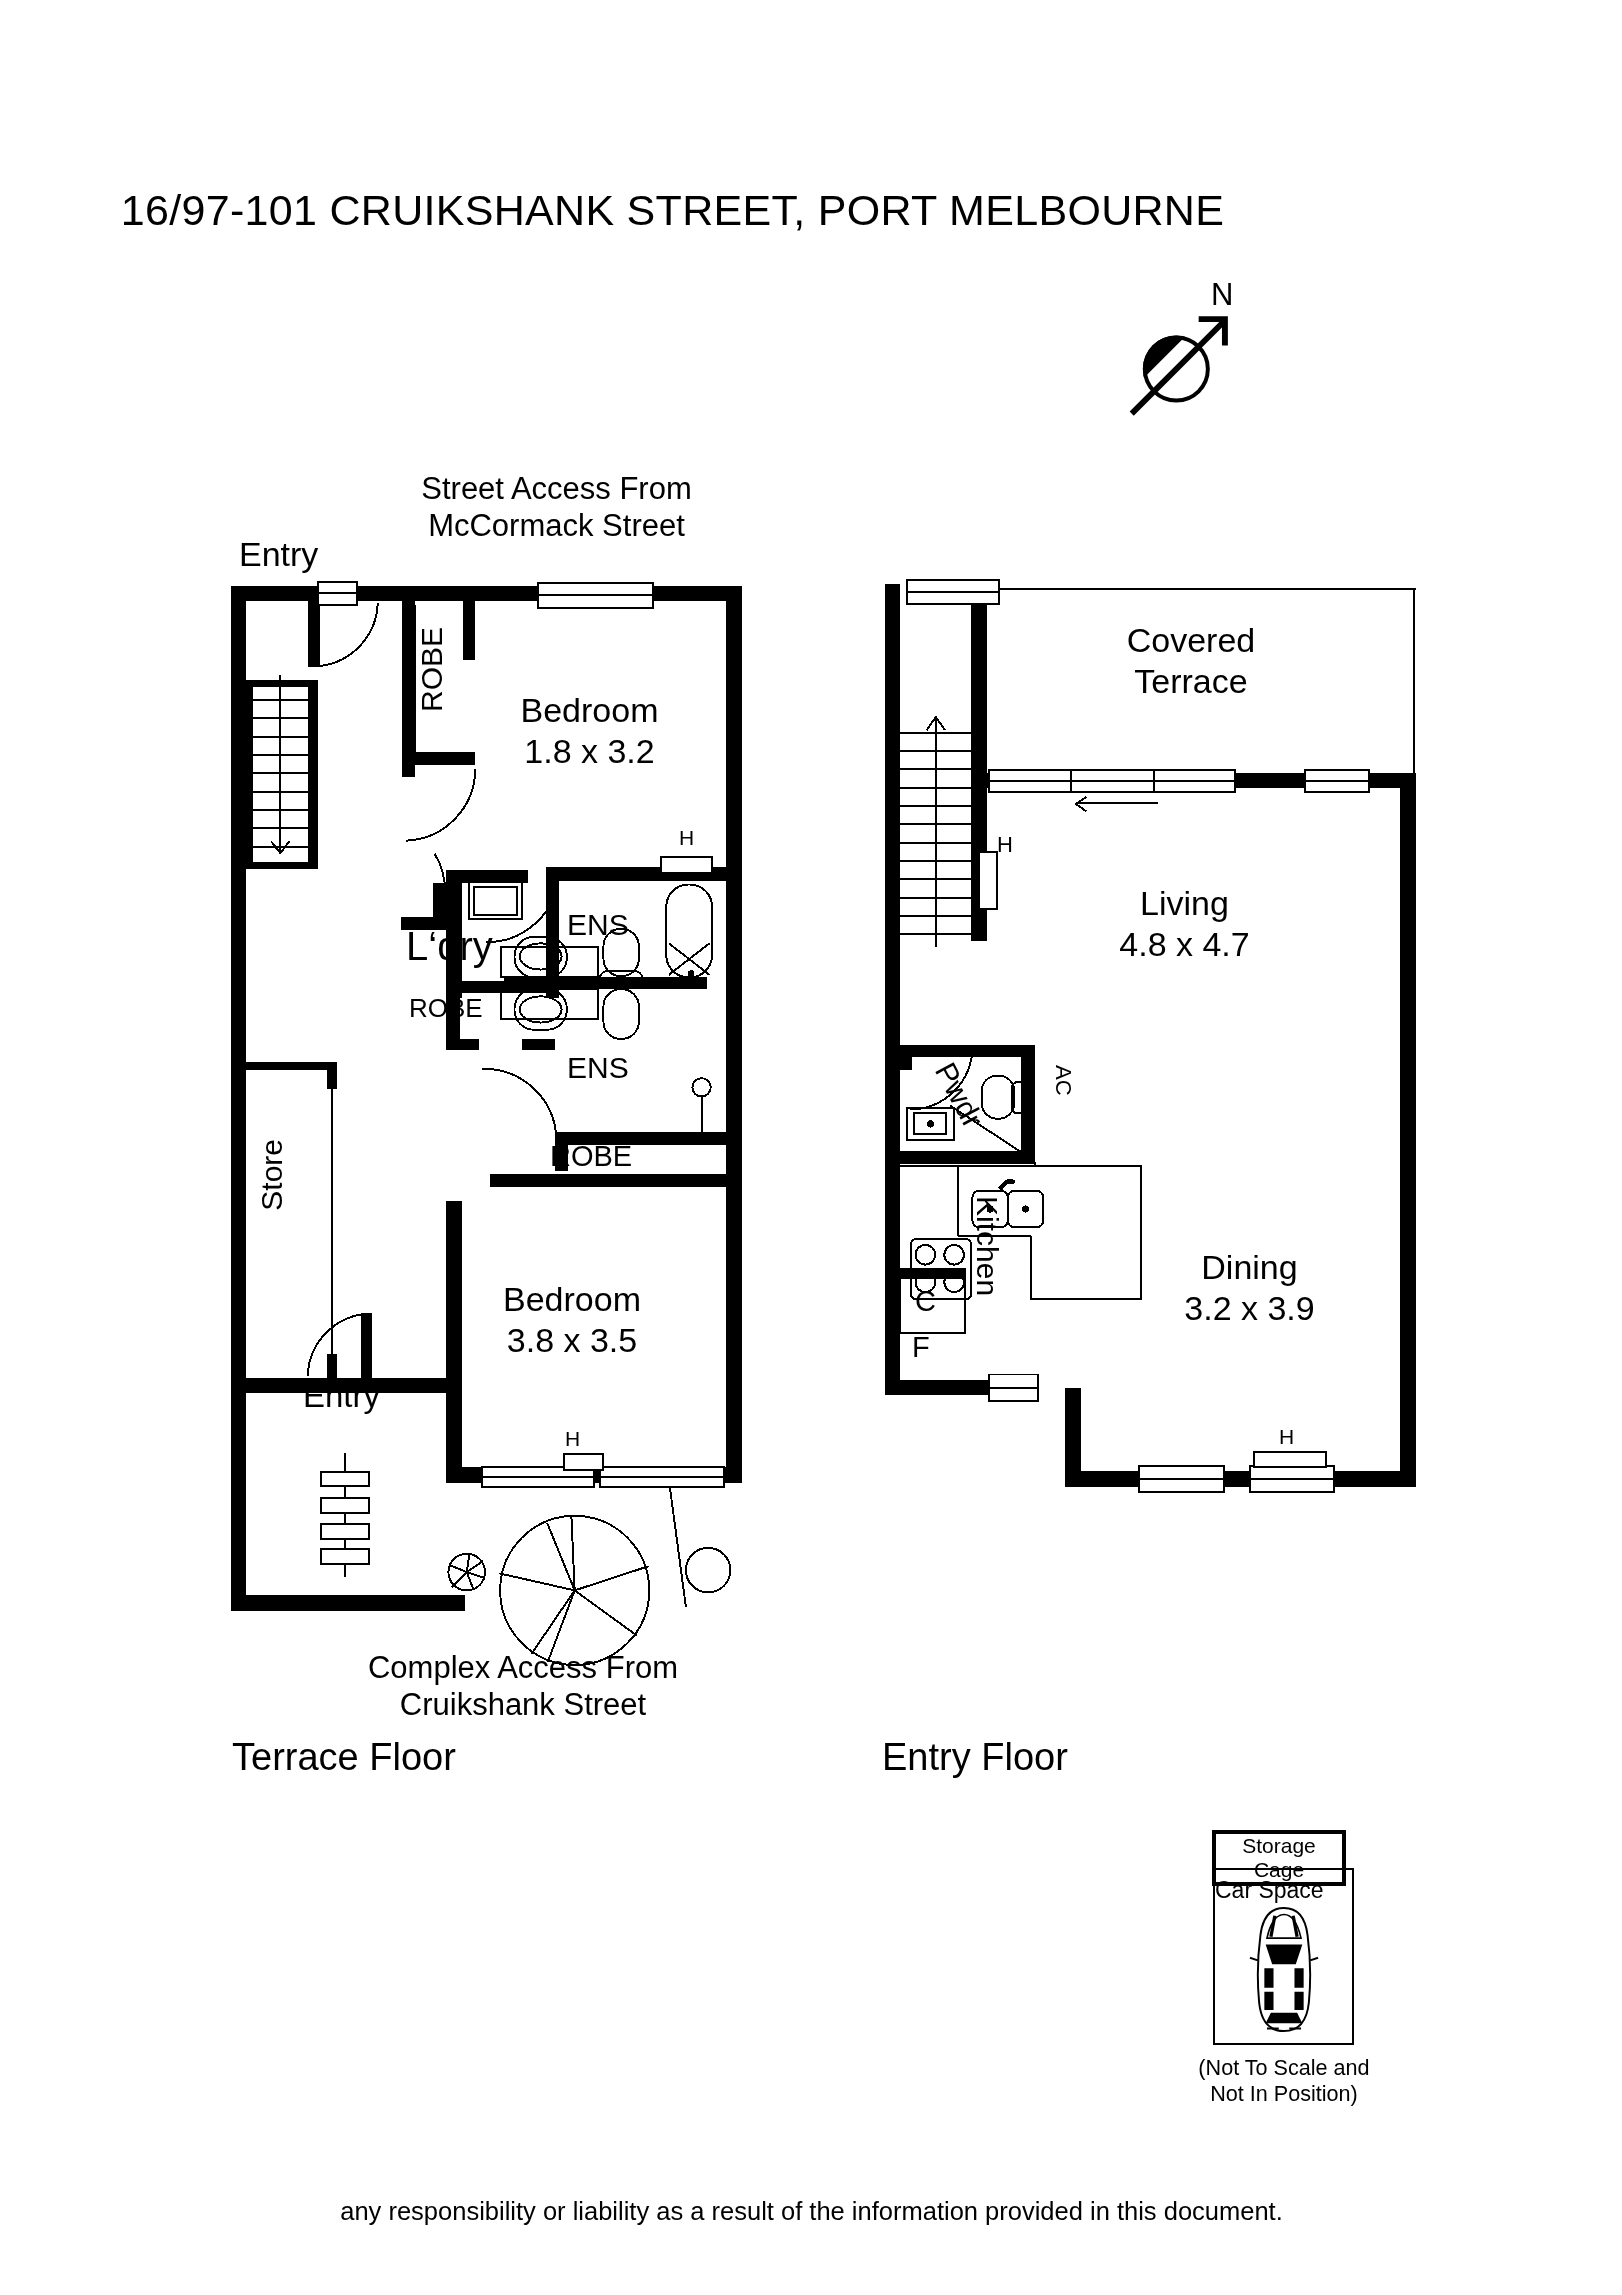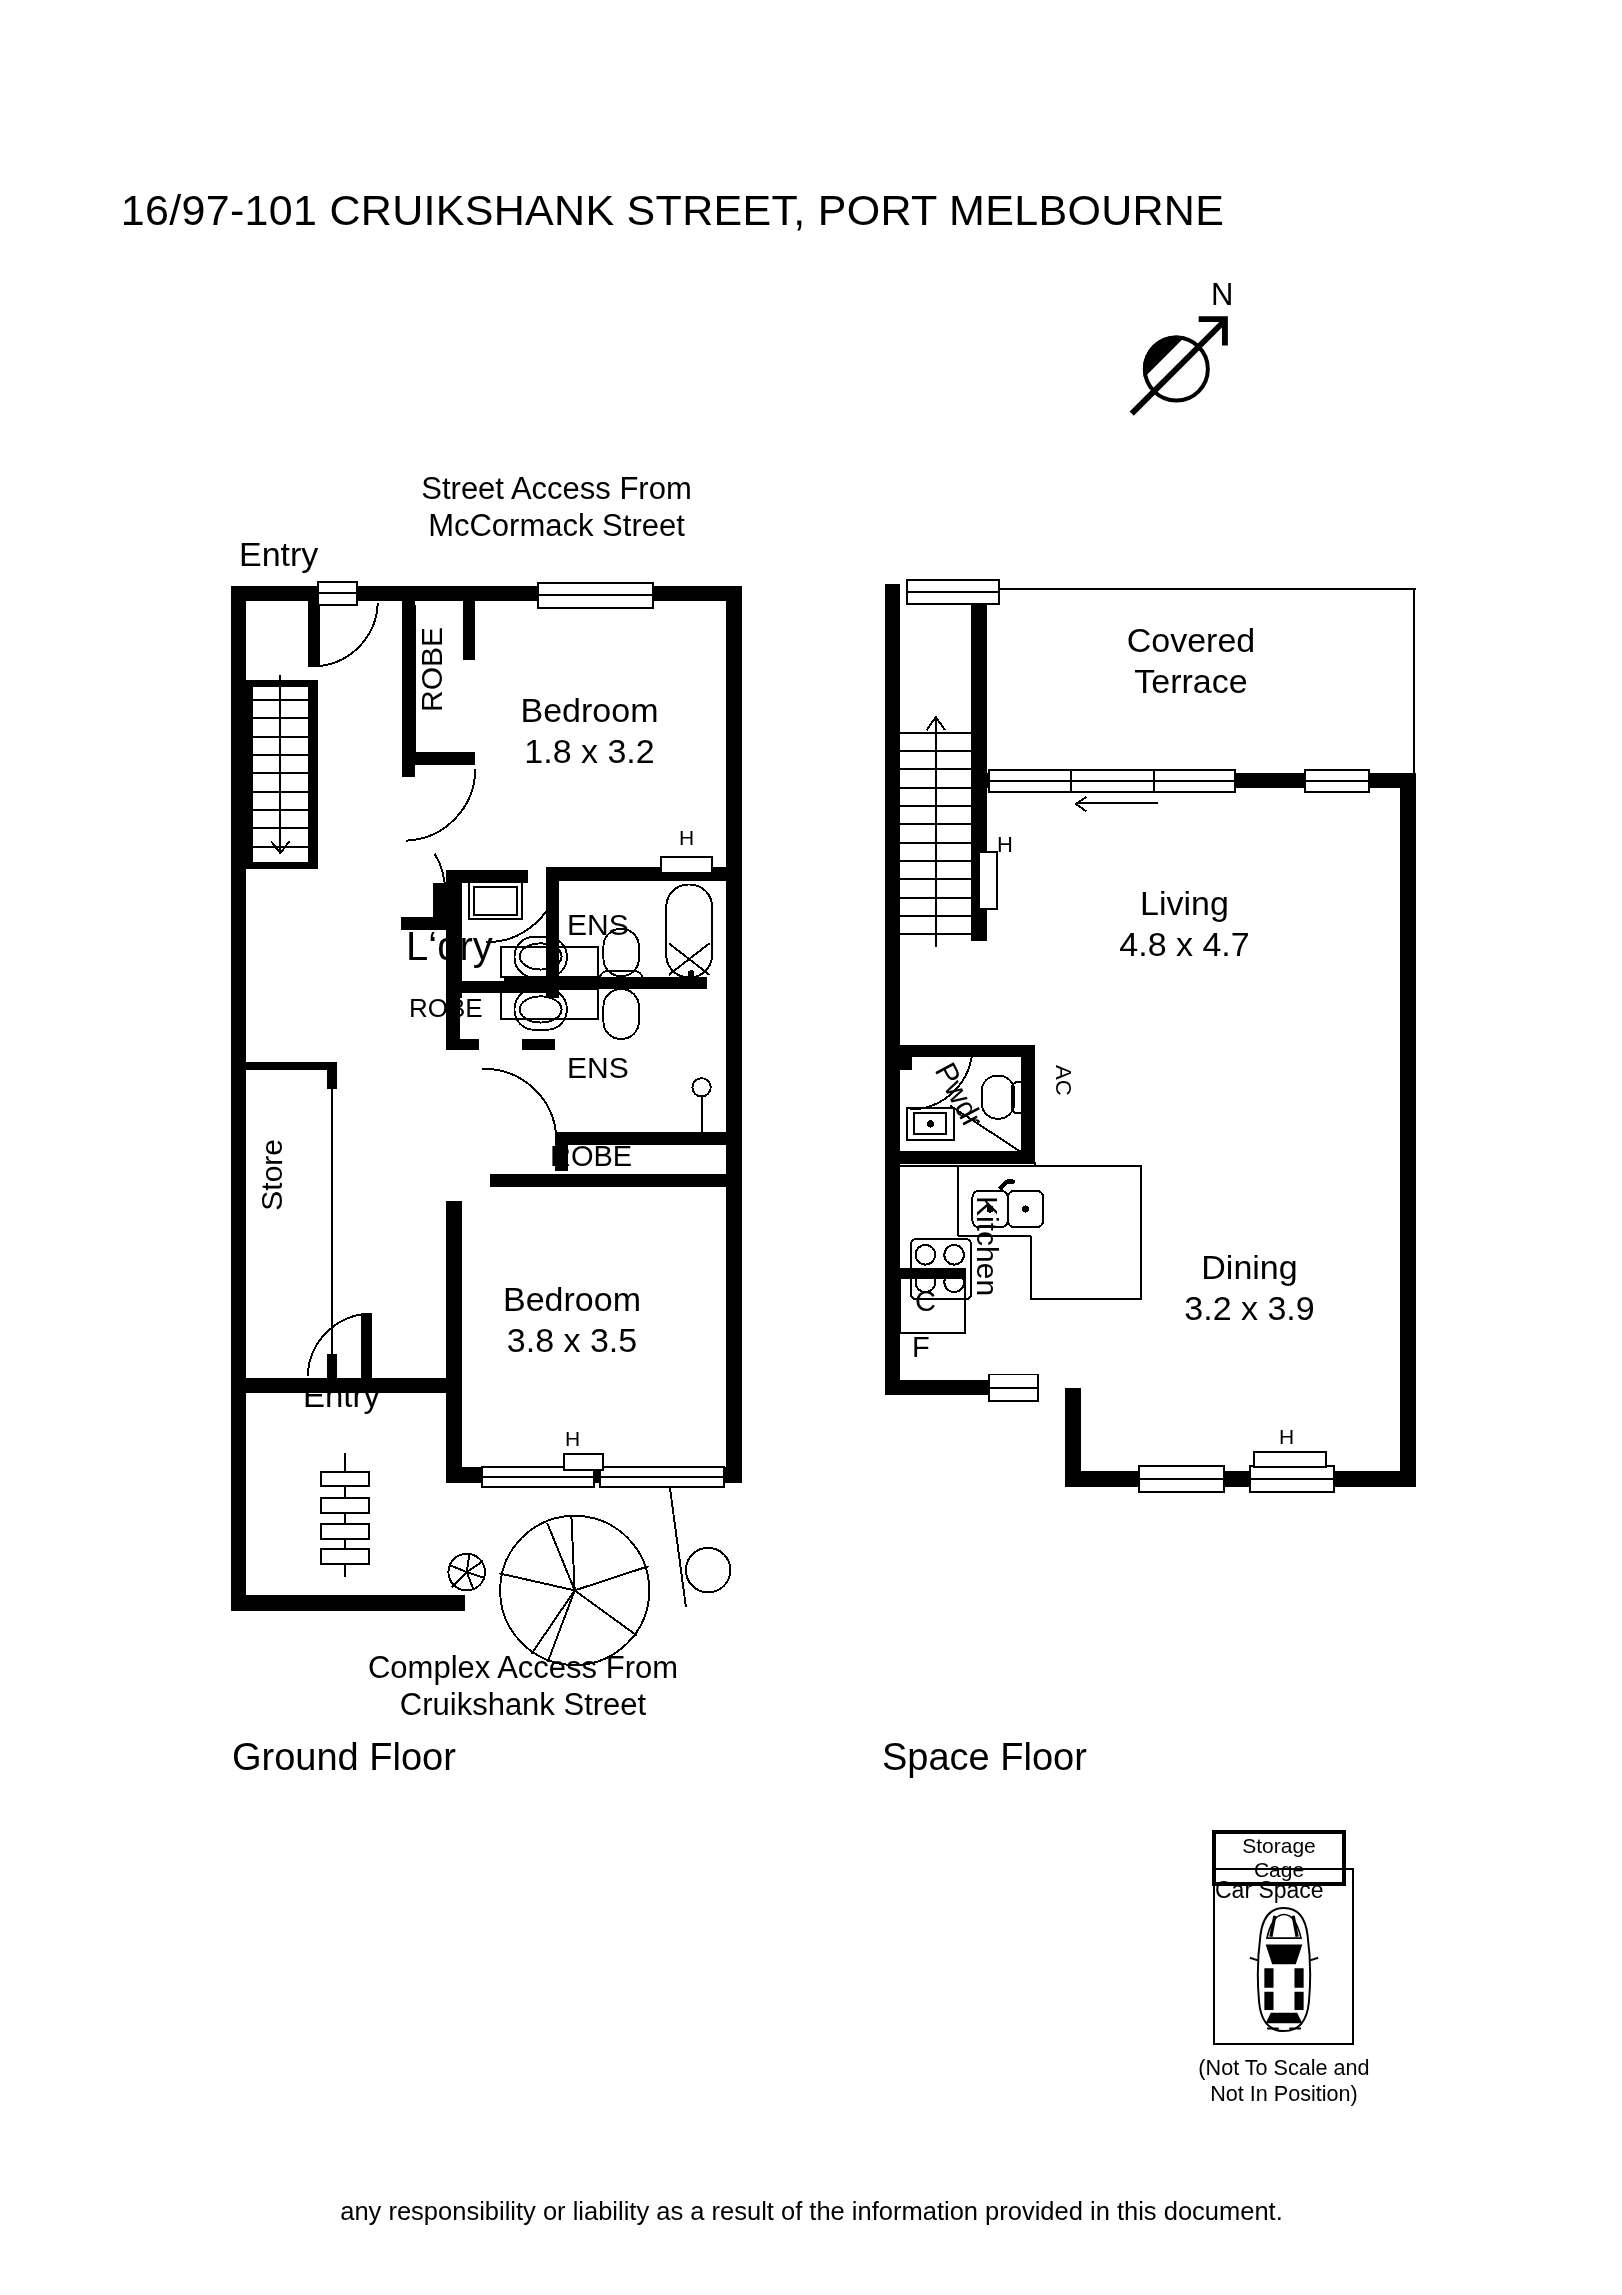"Ground Floor" div.lbl { text: Ground -> Terrace }
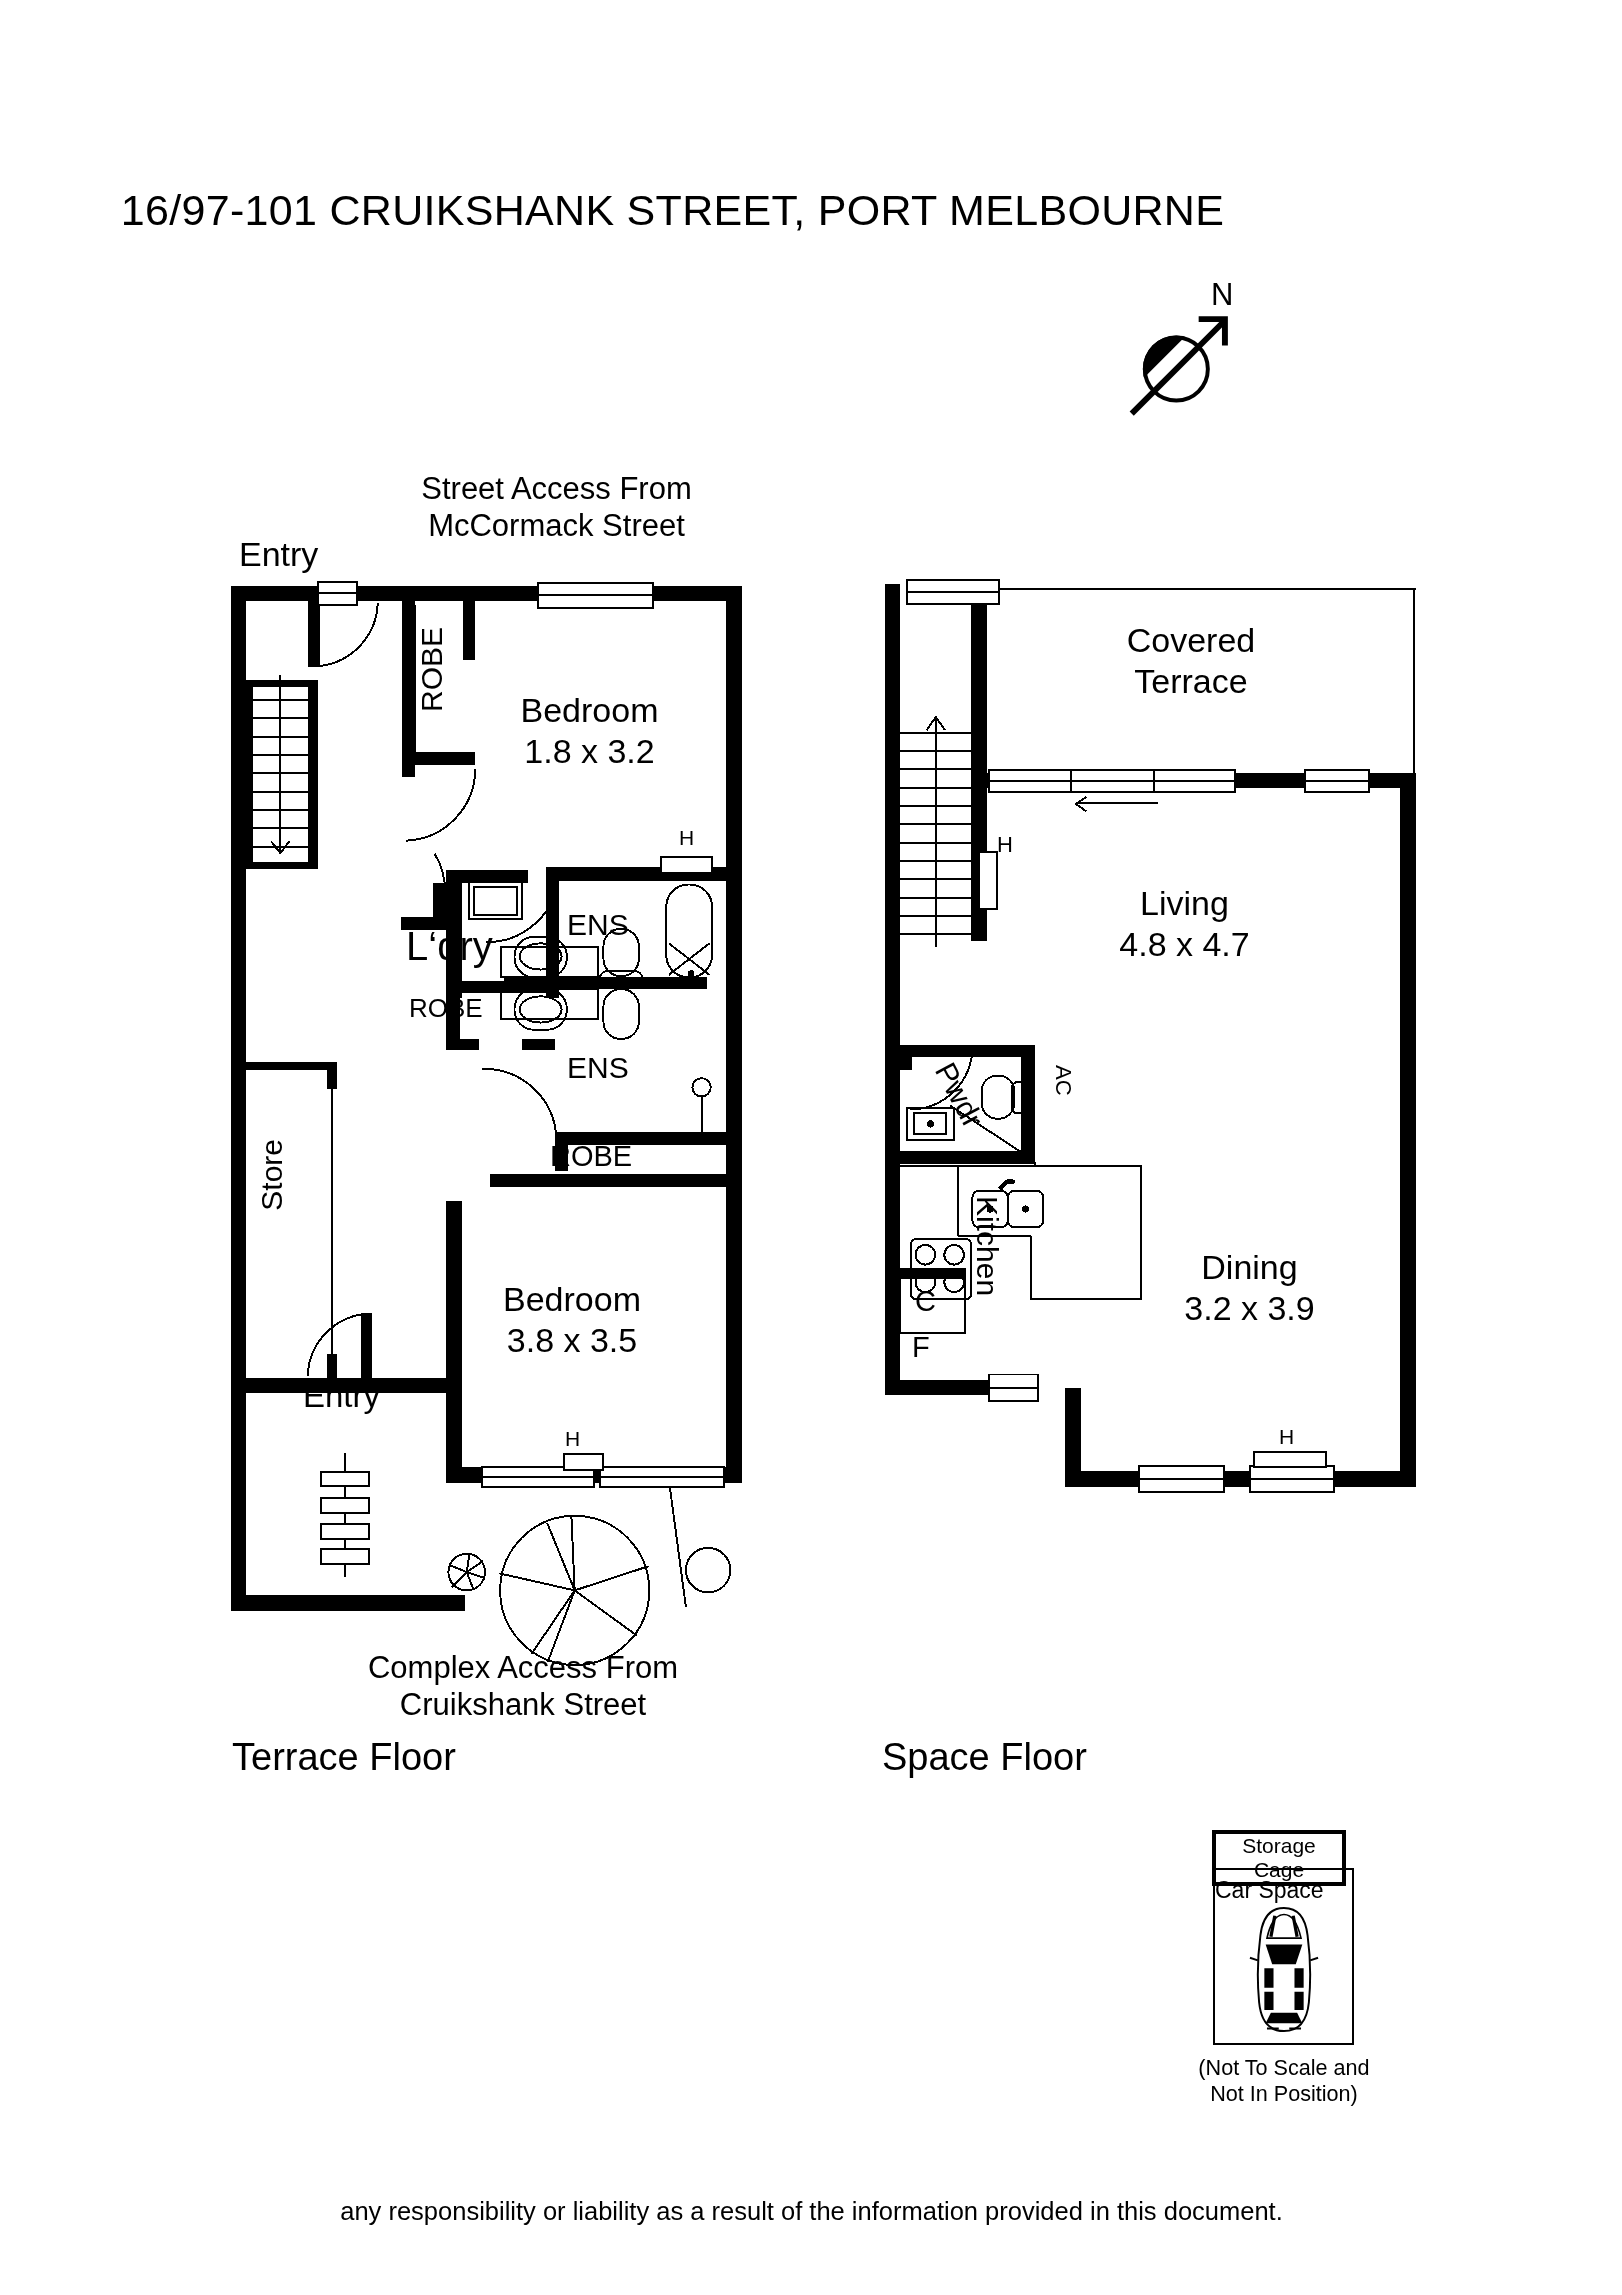"Space Floor" div.lbl { text: Space -> Entry }
